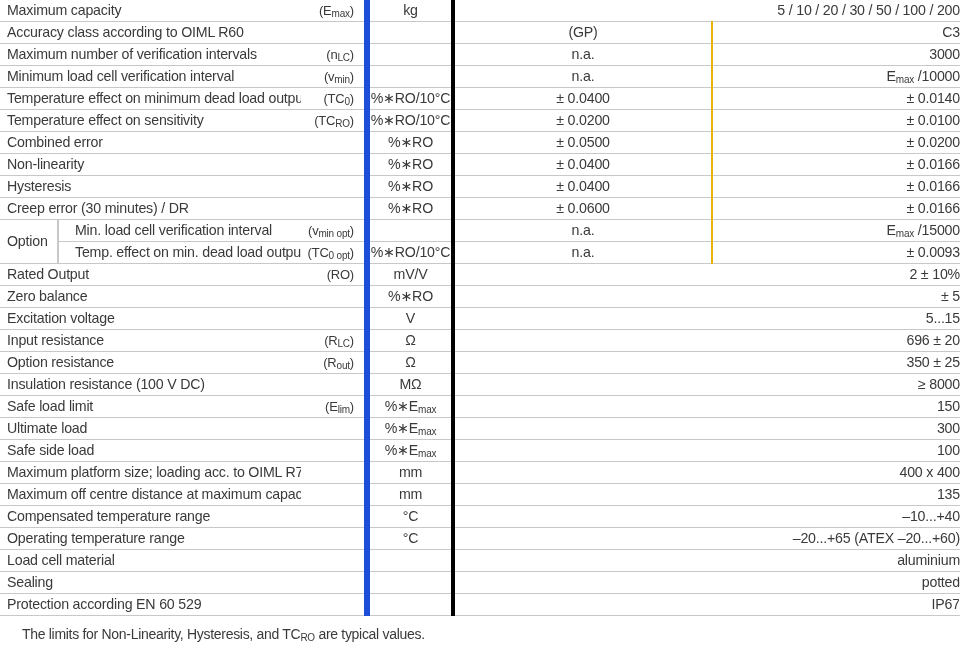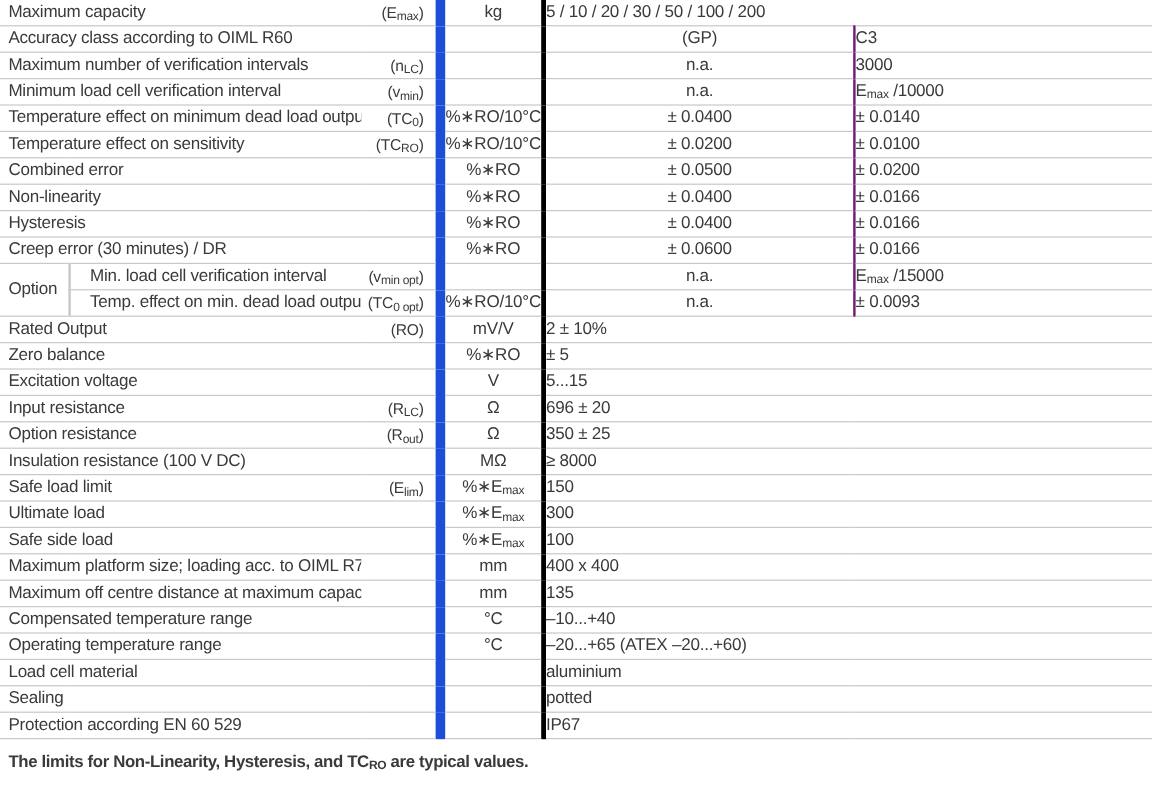"(Emax)" td.sym { border-right: 8px solid #1d4ed8 -> 6px solid #1d4ed8 }
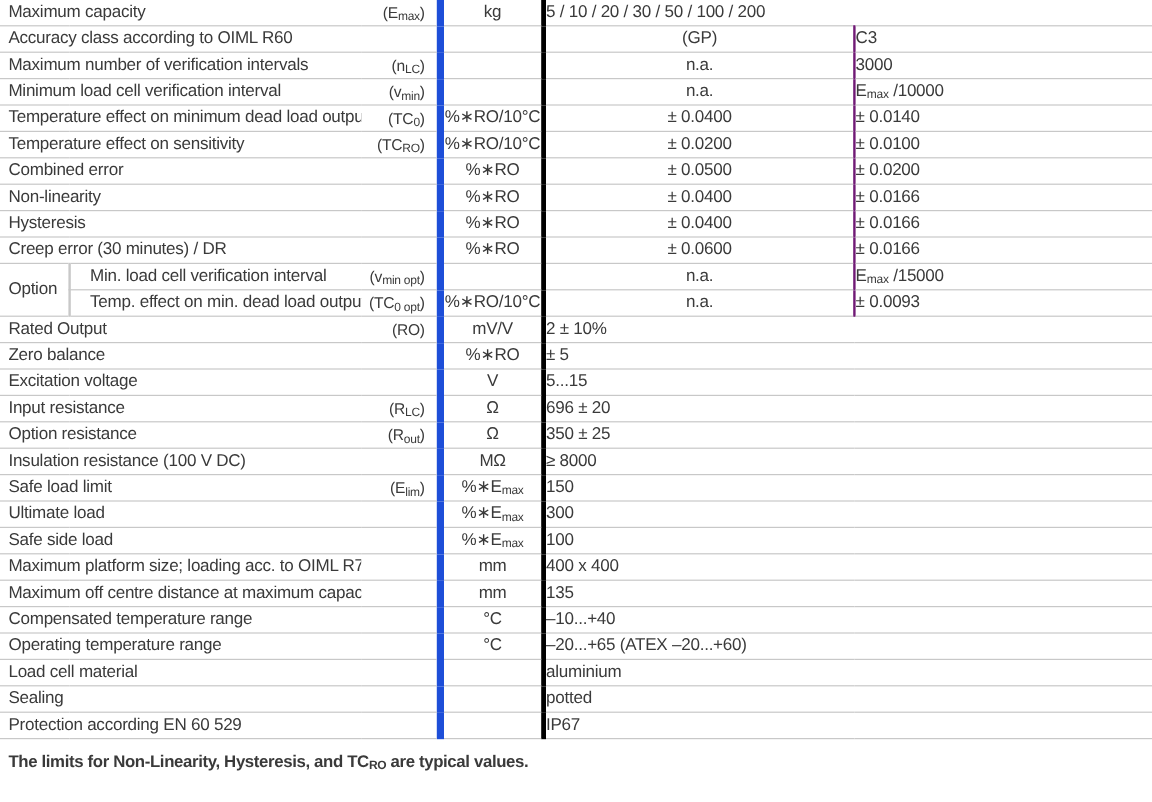"5 / 10 / 20" td.val { text-align: left -> right }
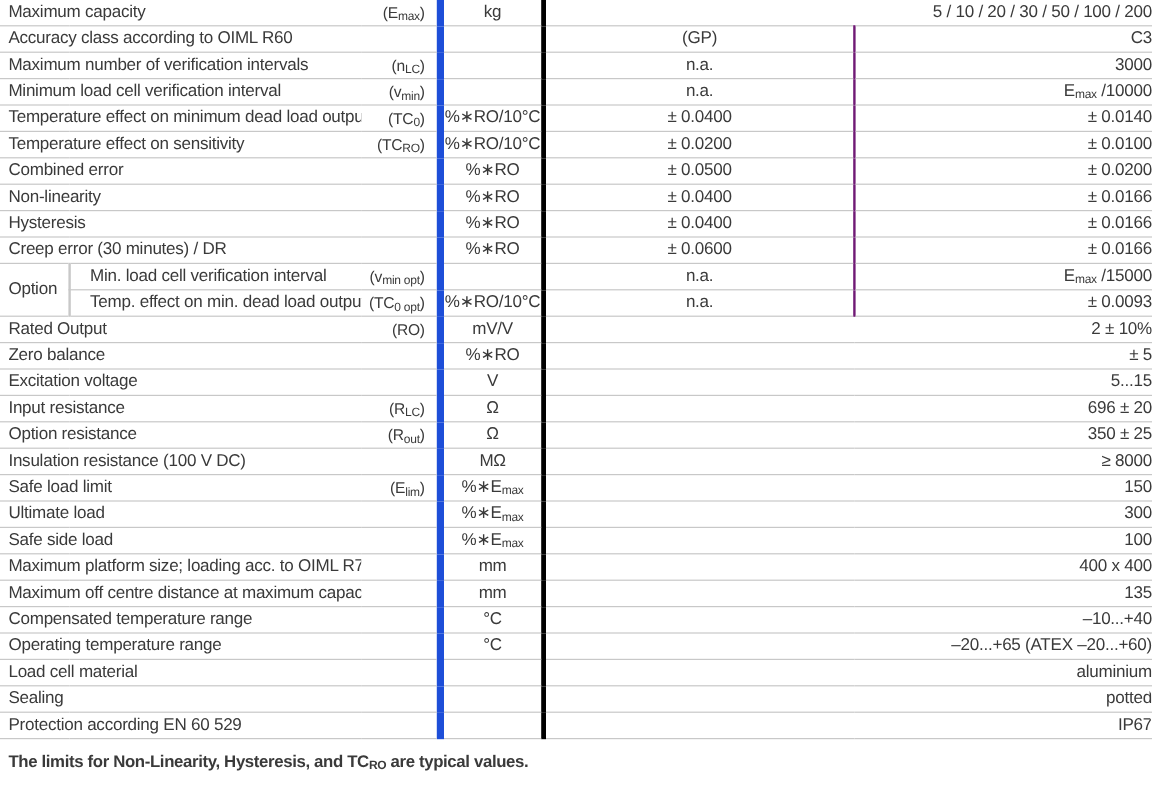"(GP)" td.val1 { border-right: 2px solid #701a75 -> 2px solid #eab308 }
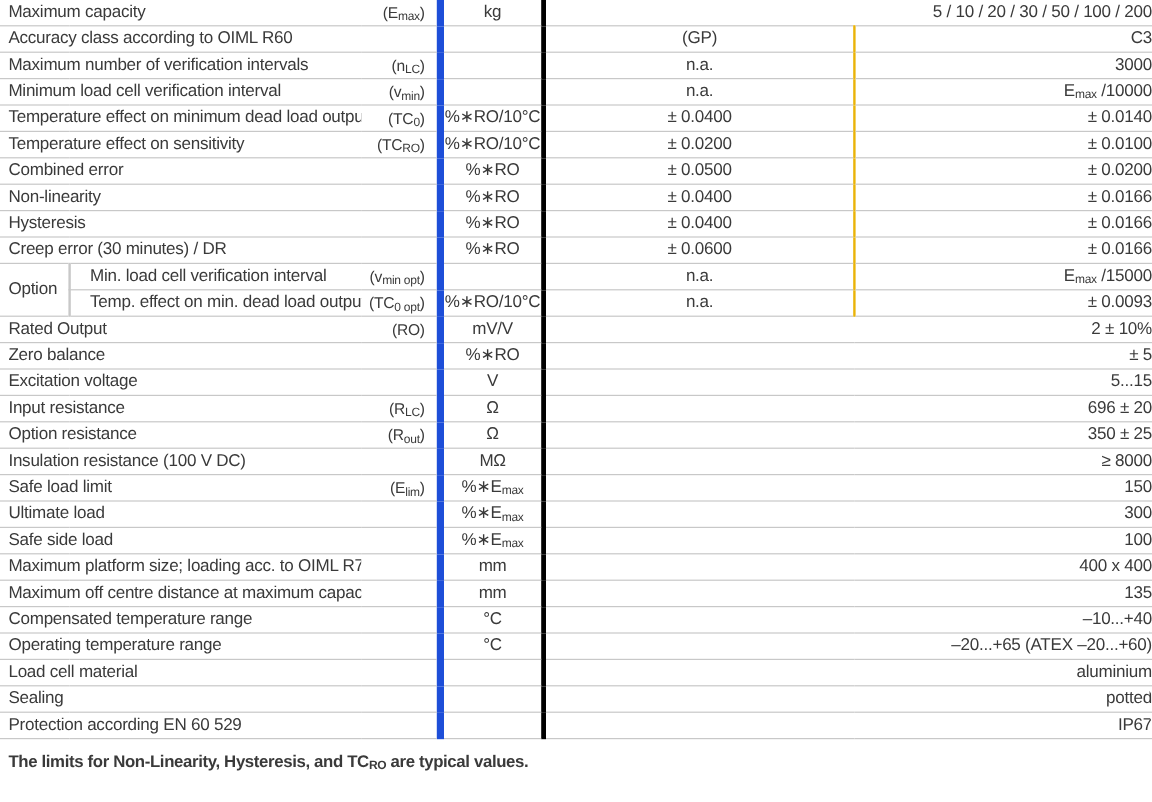"The limits for Non-Linearity," .notes { font-weight: bold -> none; left: 7px -> 22px }
